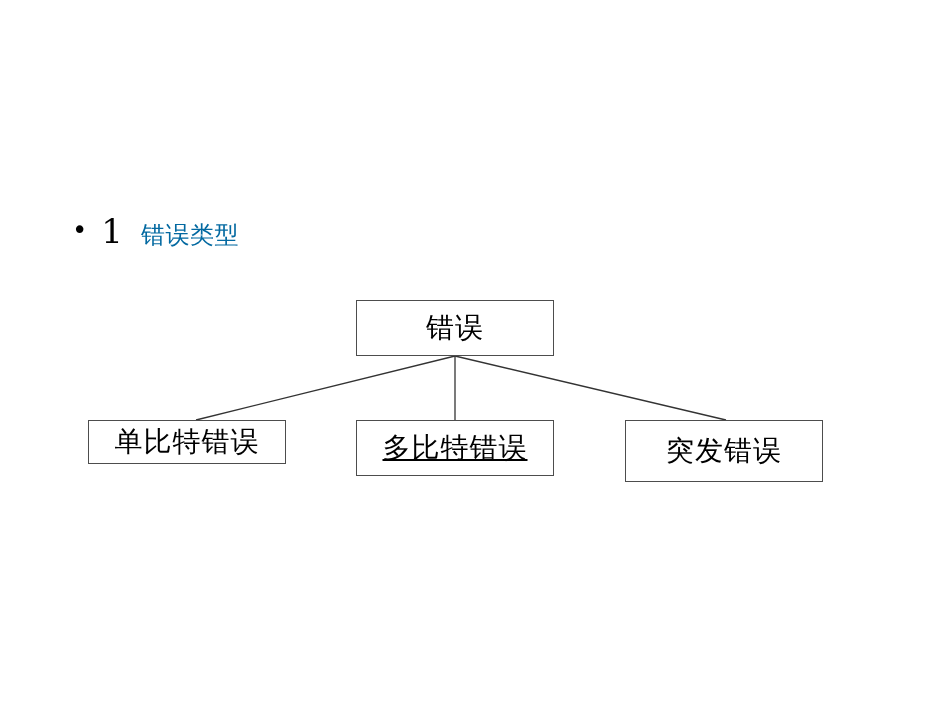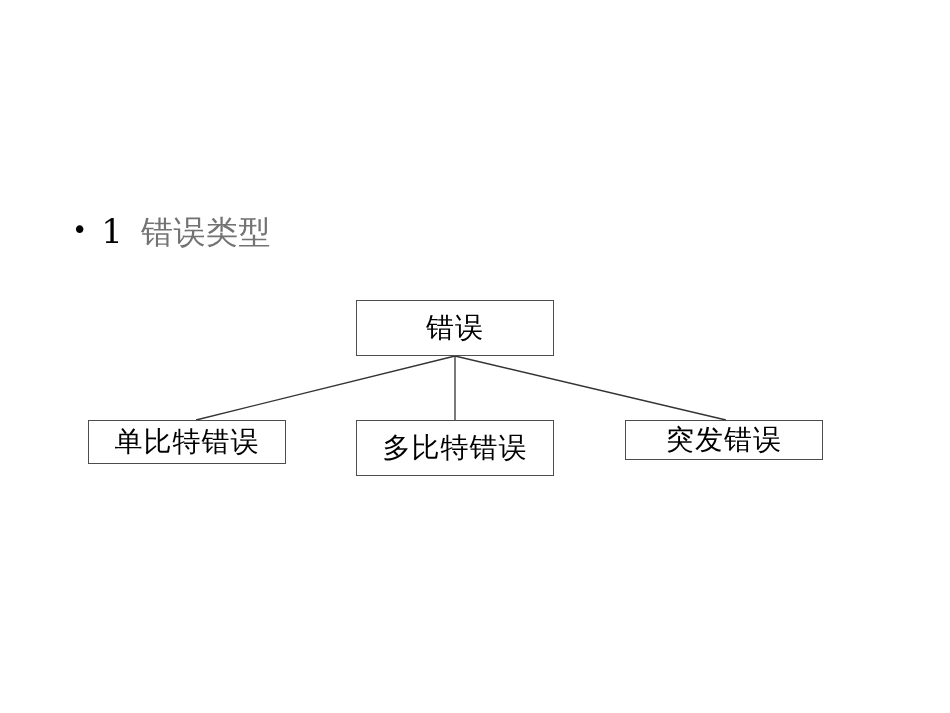"错误类型" #title-text { color: #737373 -> #0369a1; font-size: 32px -> 24px }
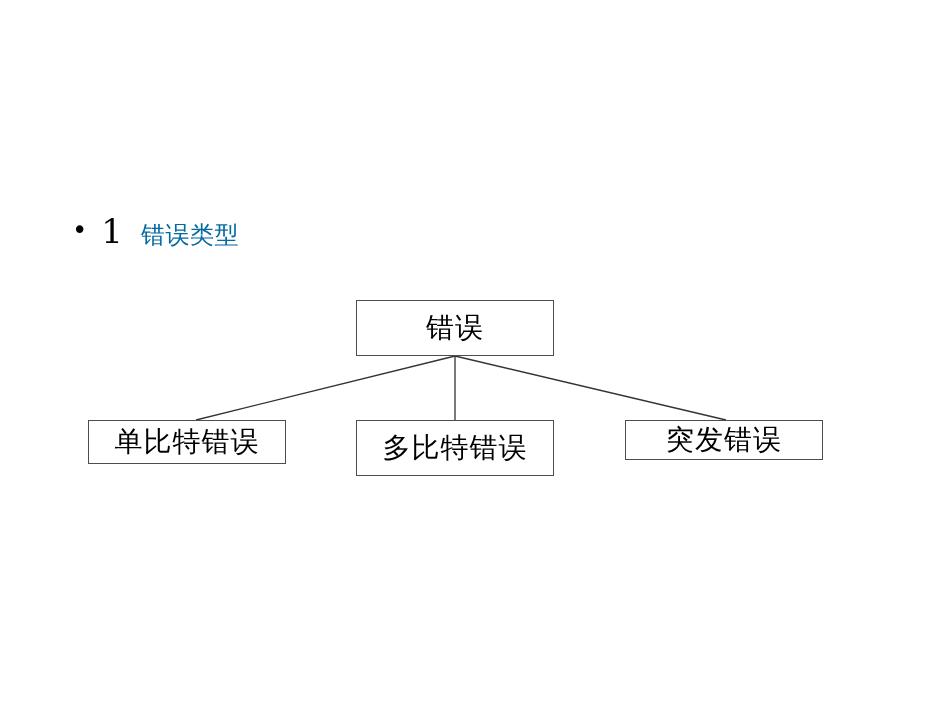"多比特错误" #node-child-1 { text-decoration: none -> underline }
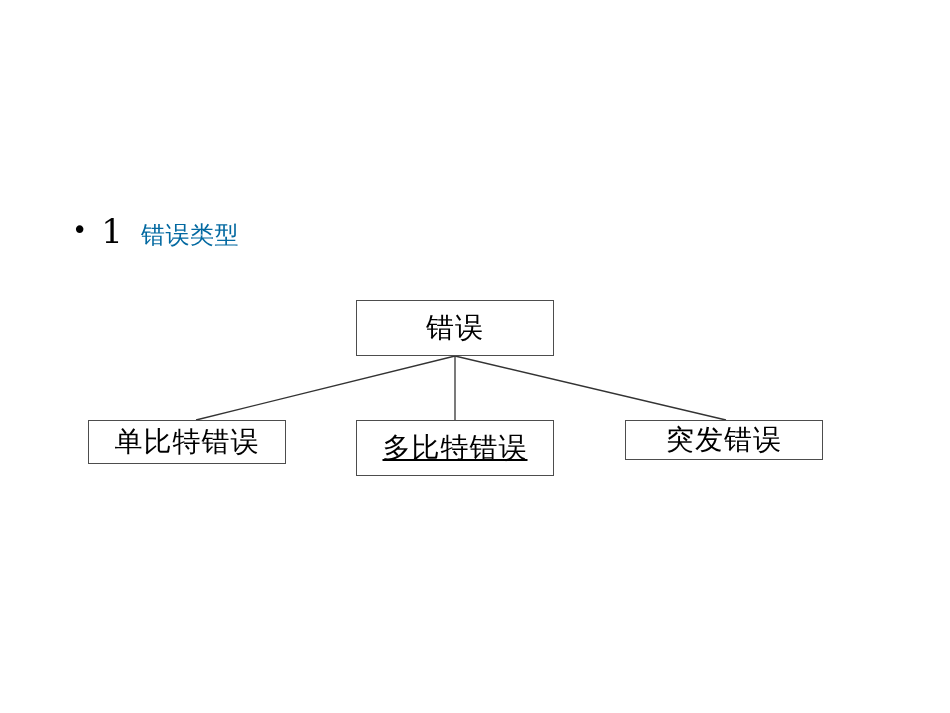"突发错误" #node-child-2 { height: 40px -> 62px }
